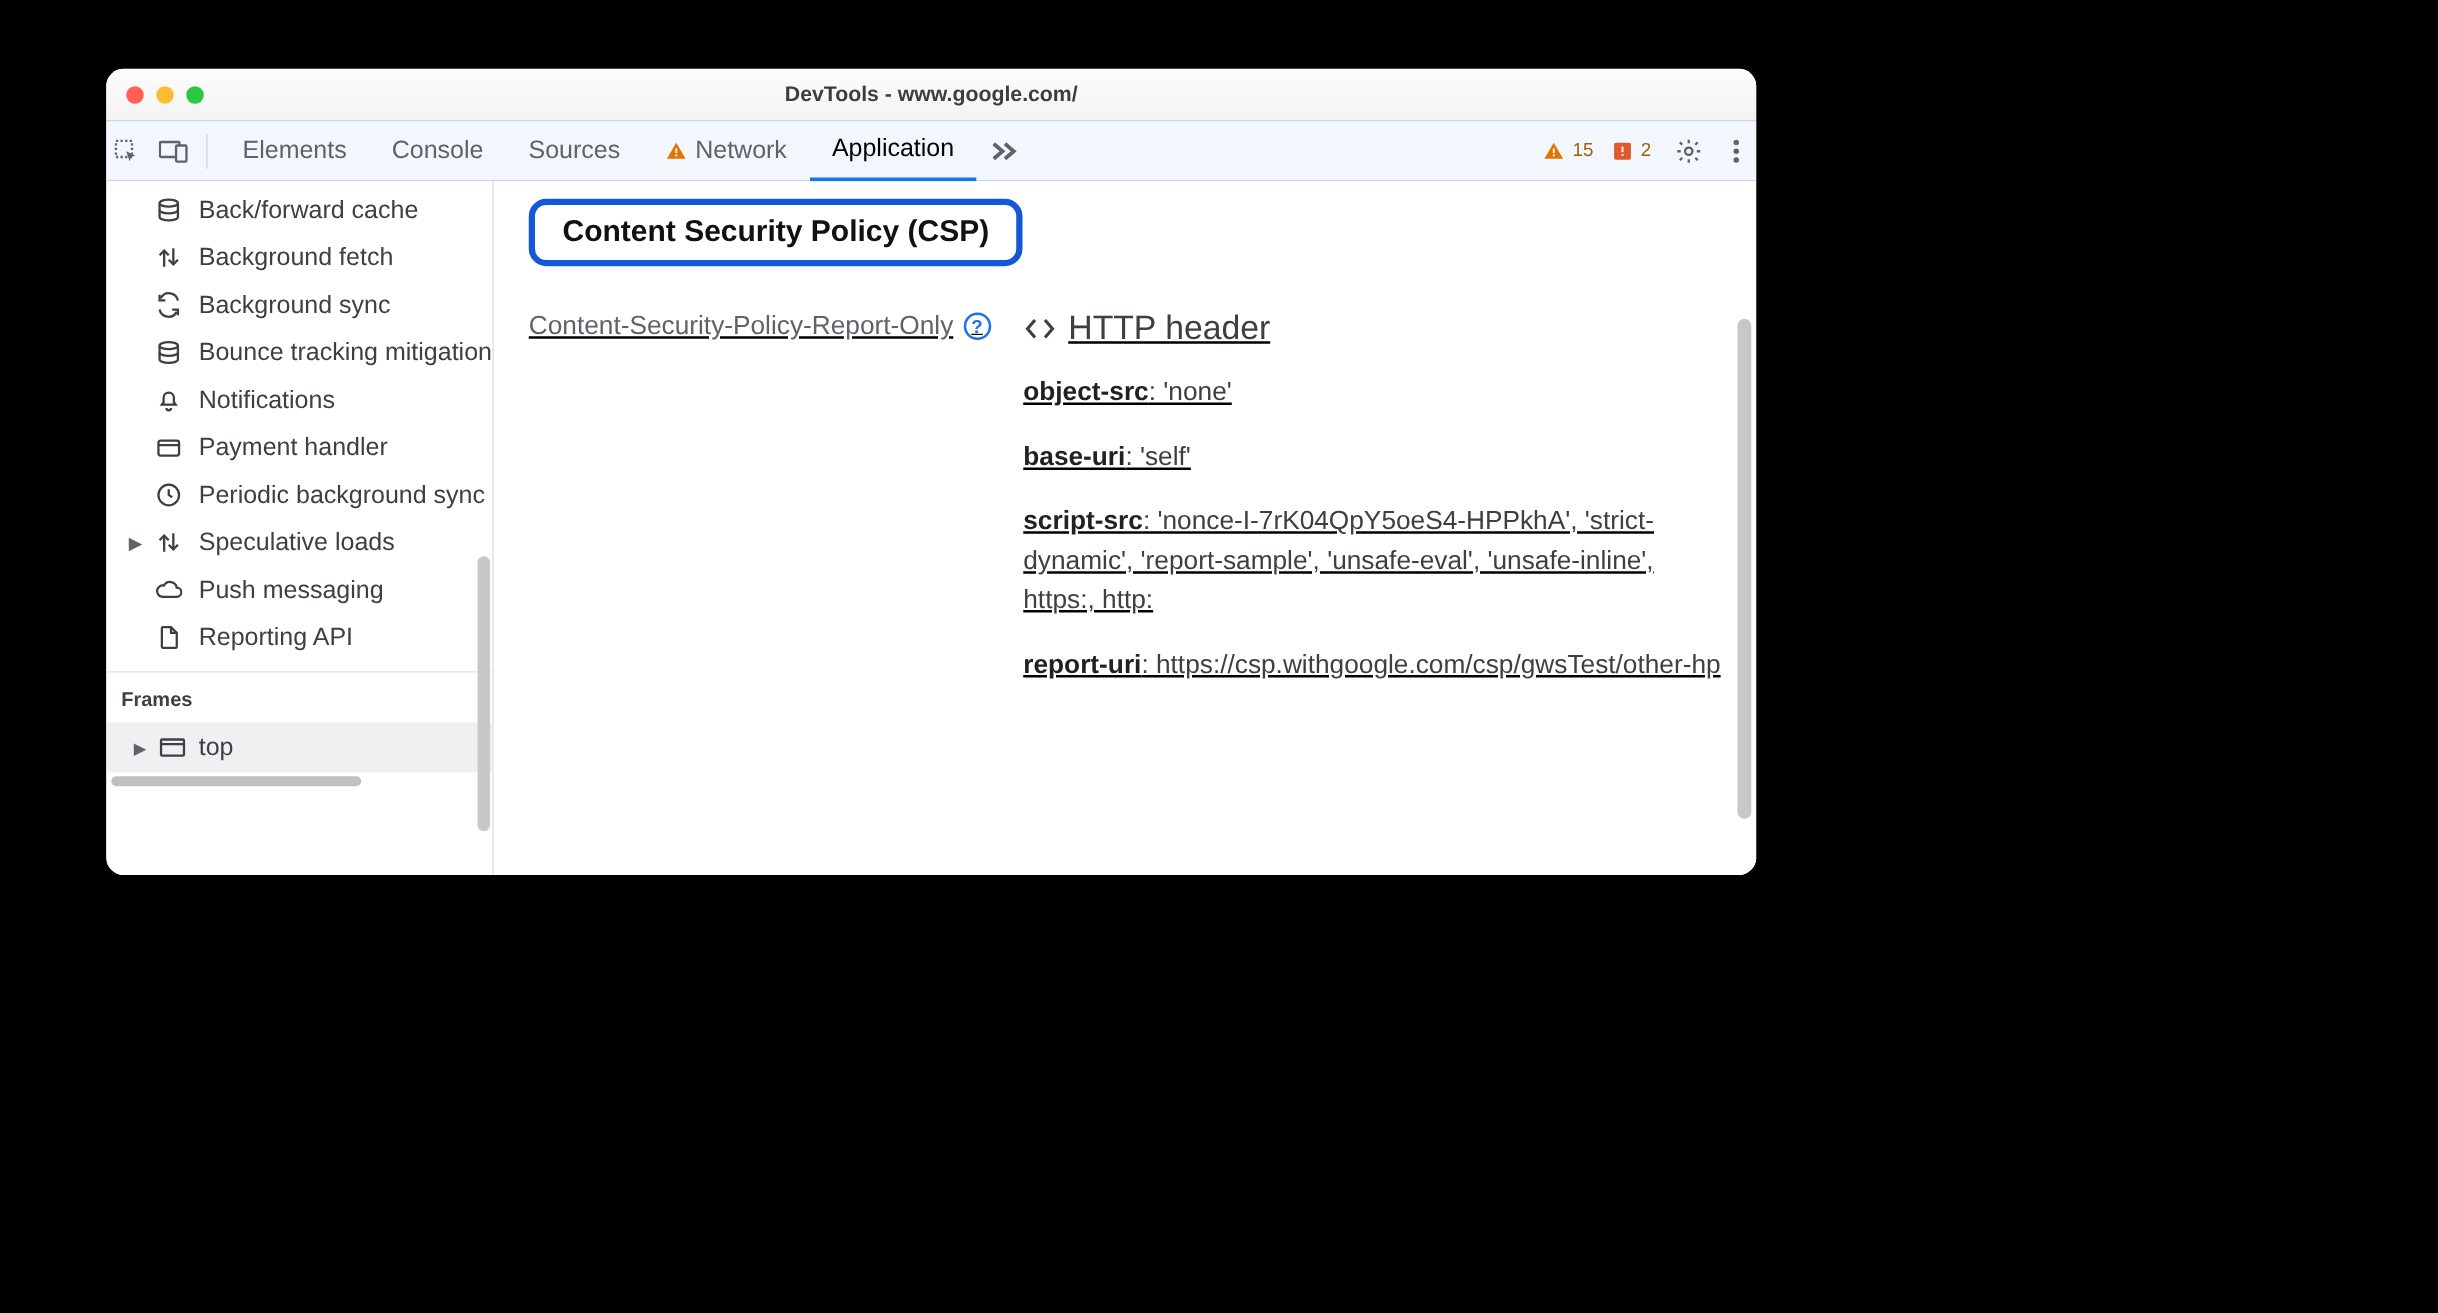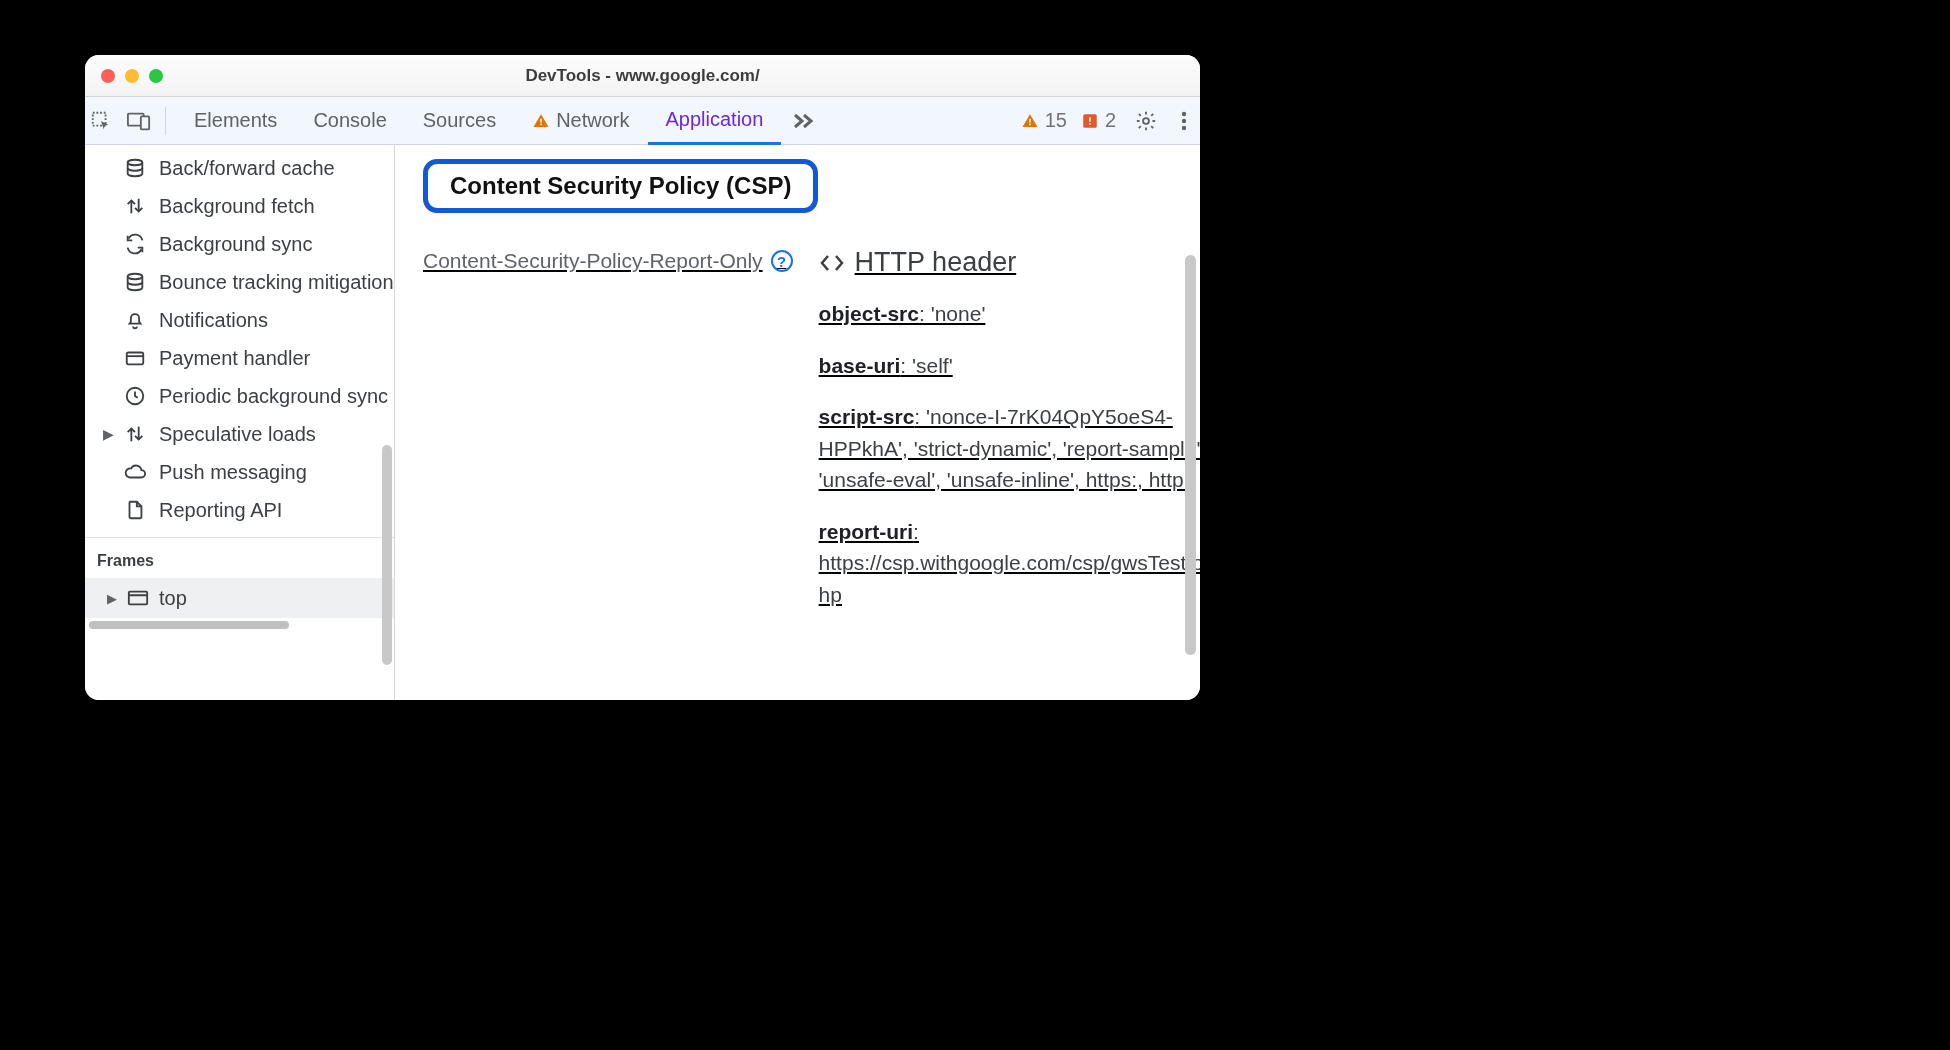"DevTools - www.google.com/" .window { width: 1115px -> 1320px }
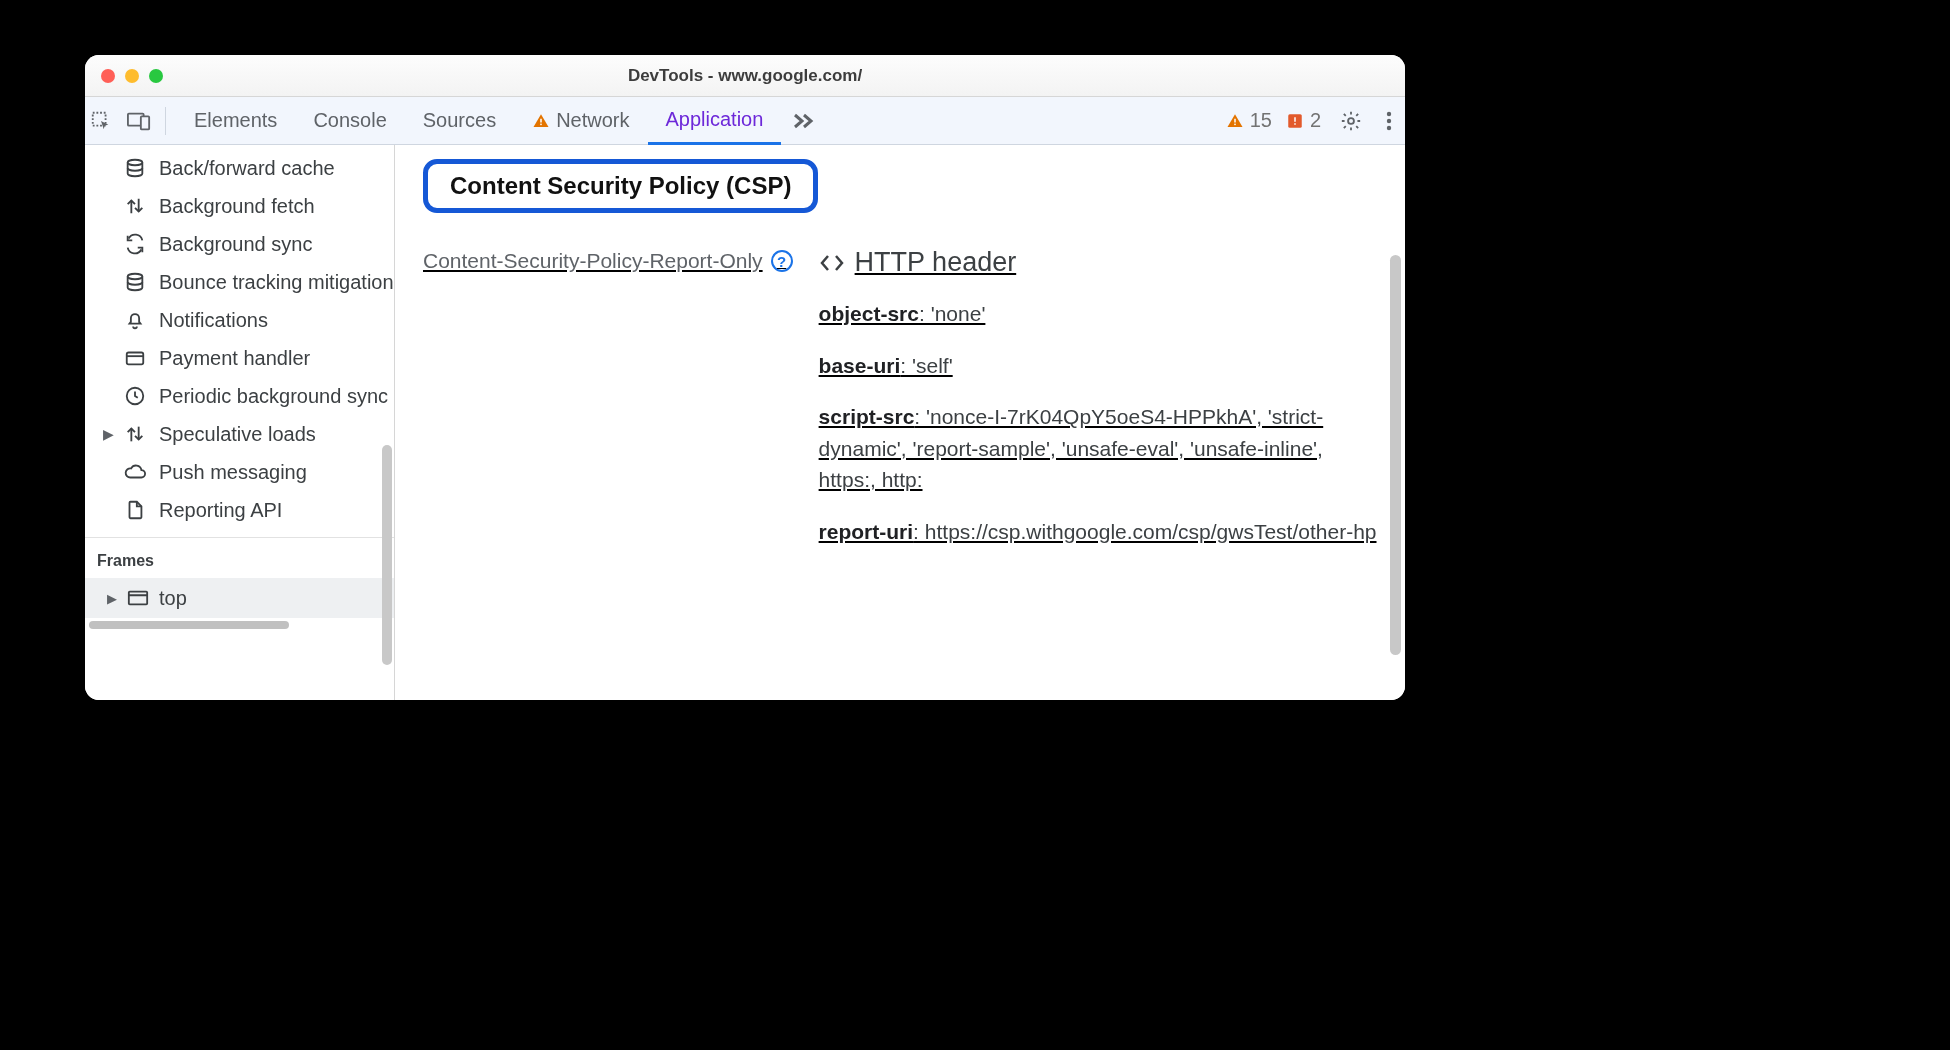"Application" .tab.active { color: #6d28d9 -> #000000 }
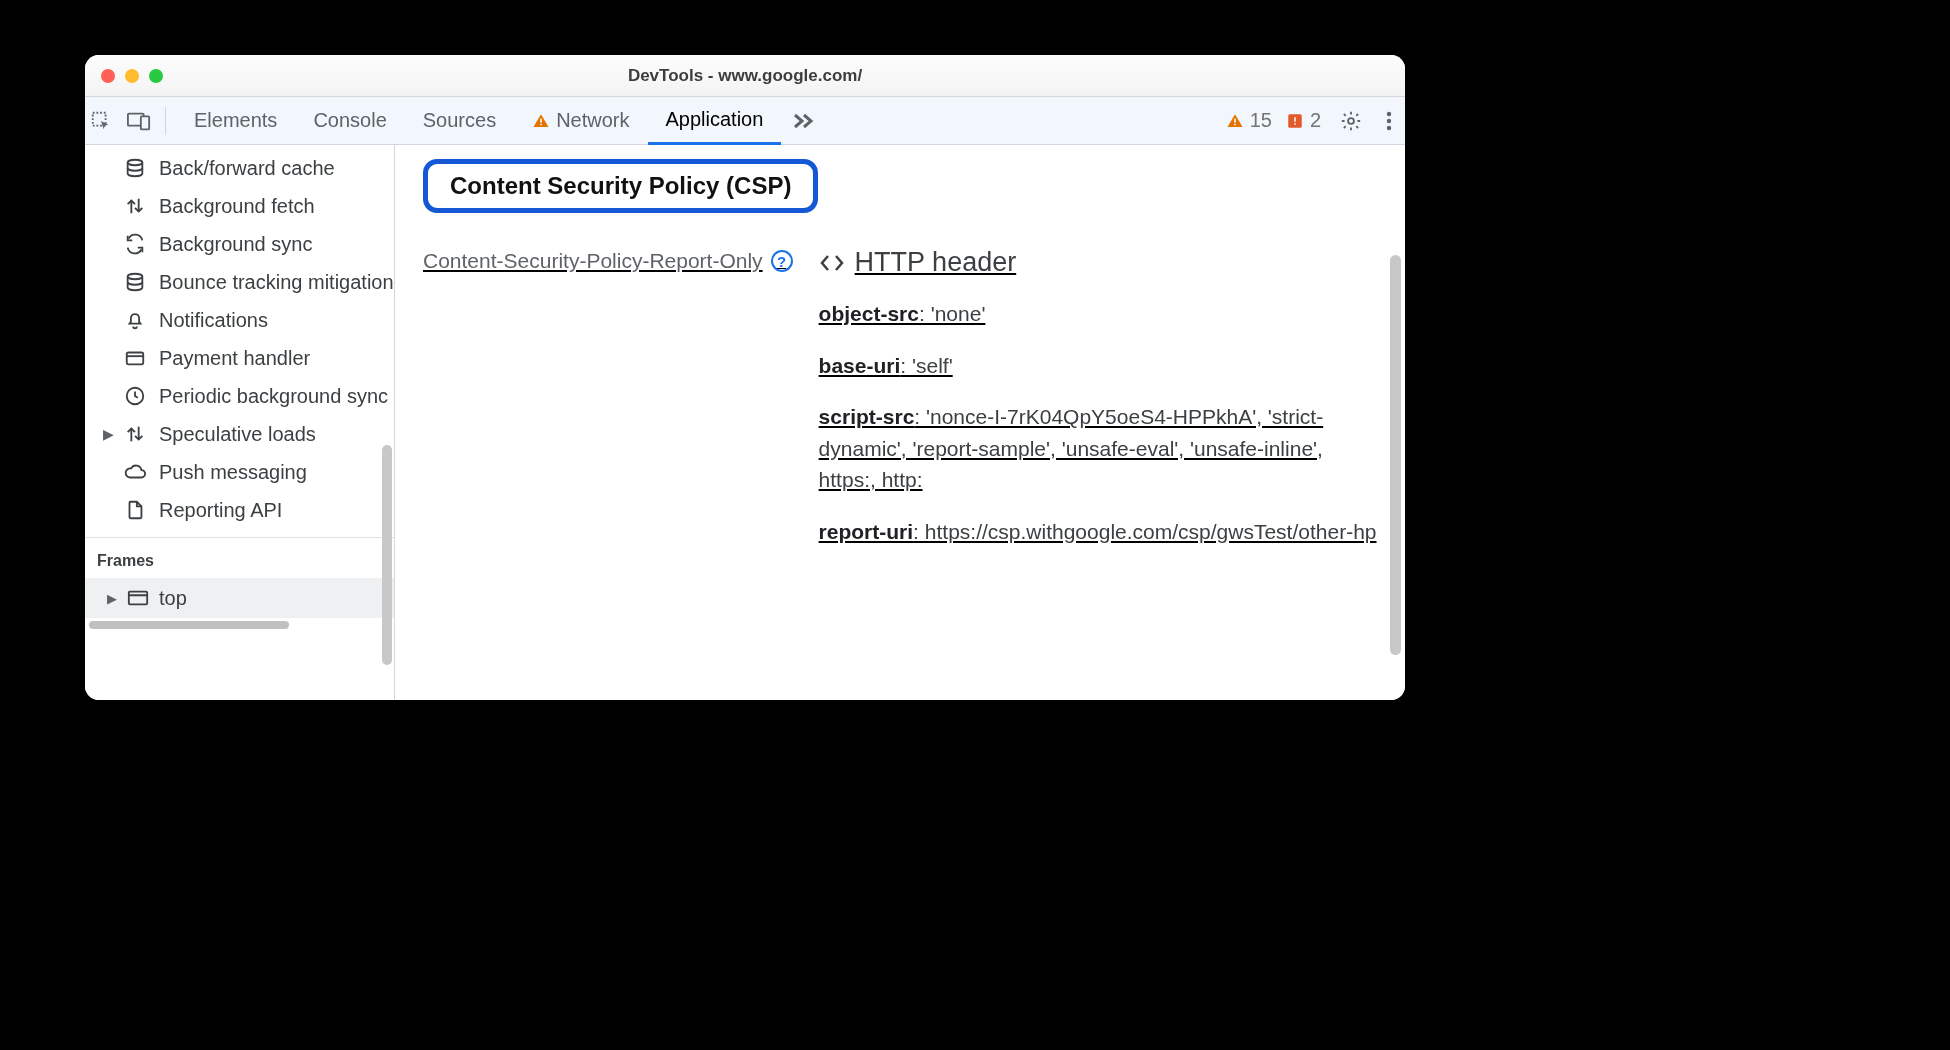"15" .badge-block { color: #737373 -> #a16207; font-size: 20px -> 15px }
